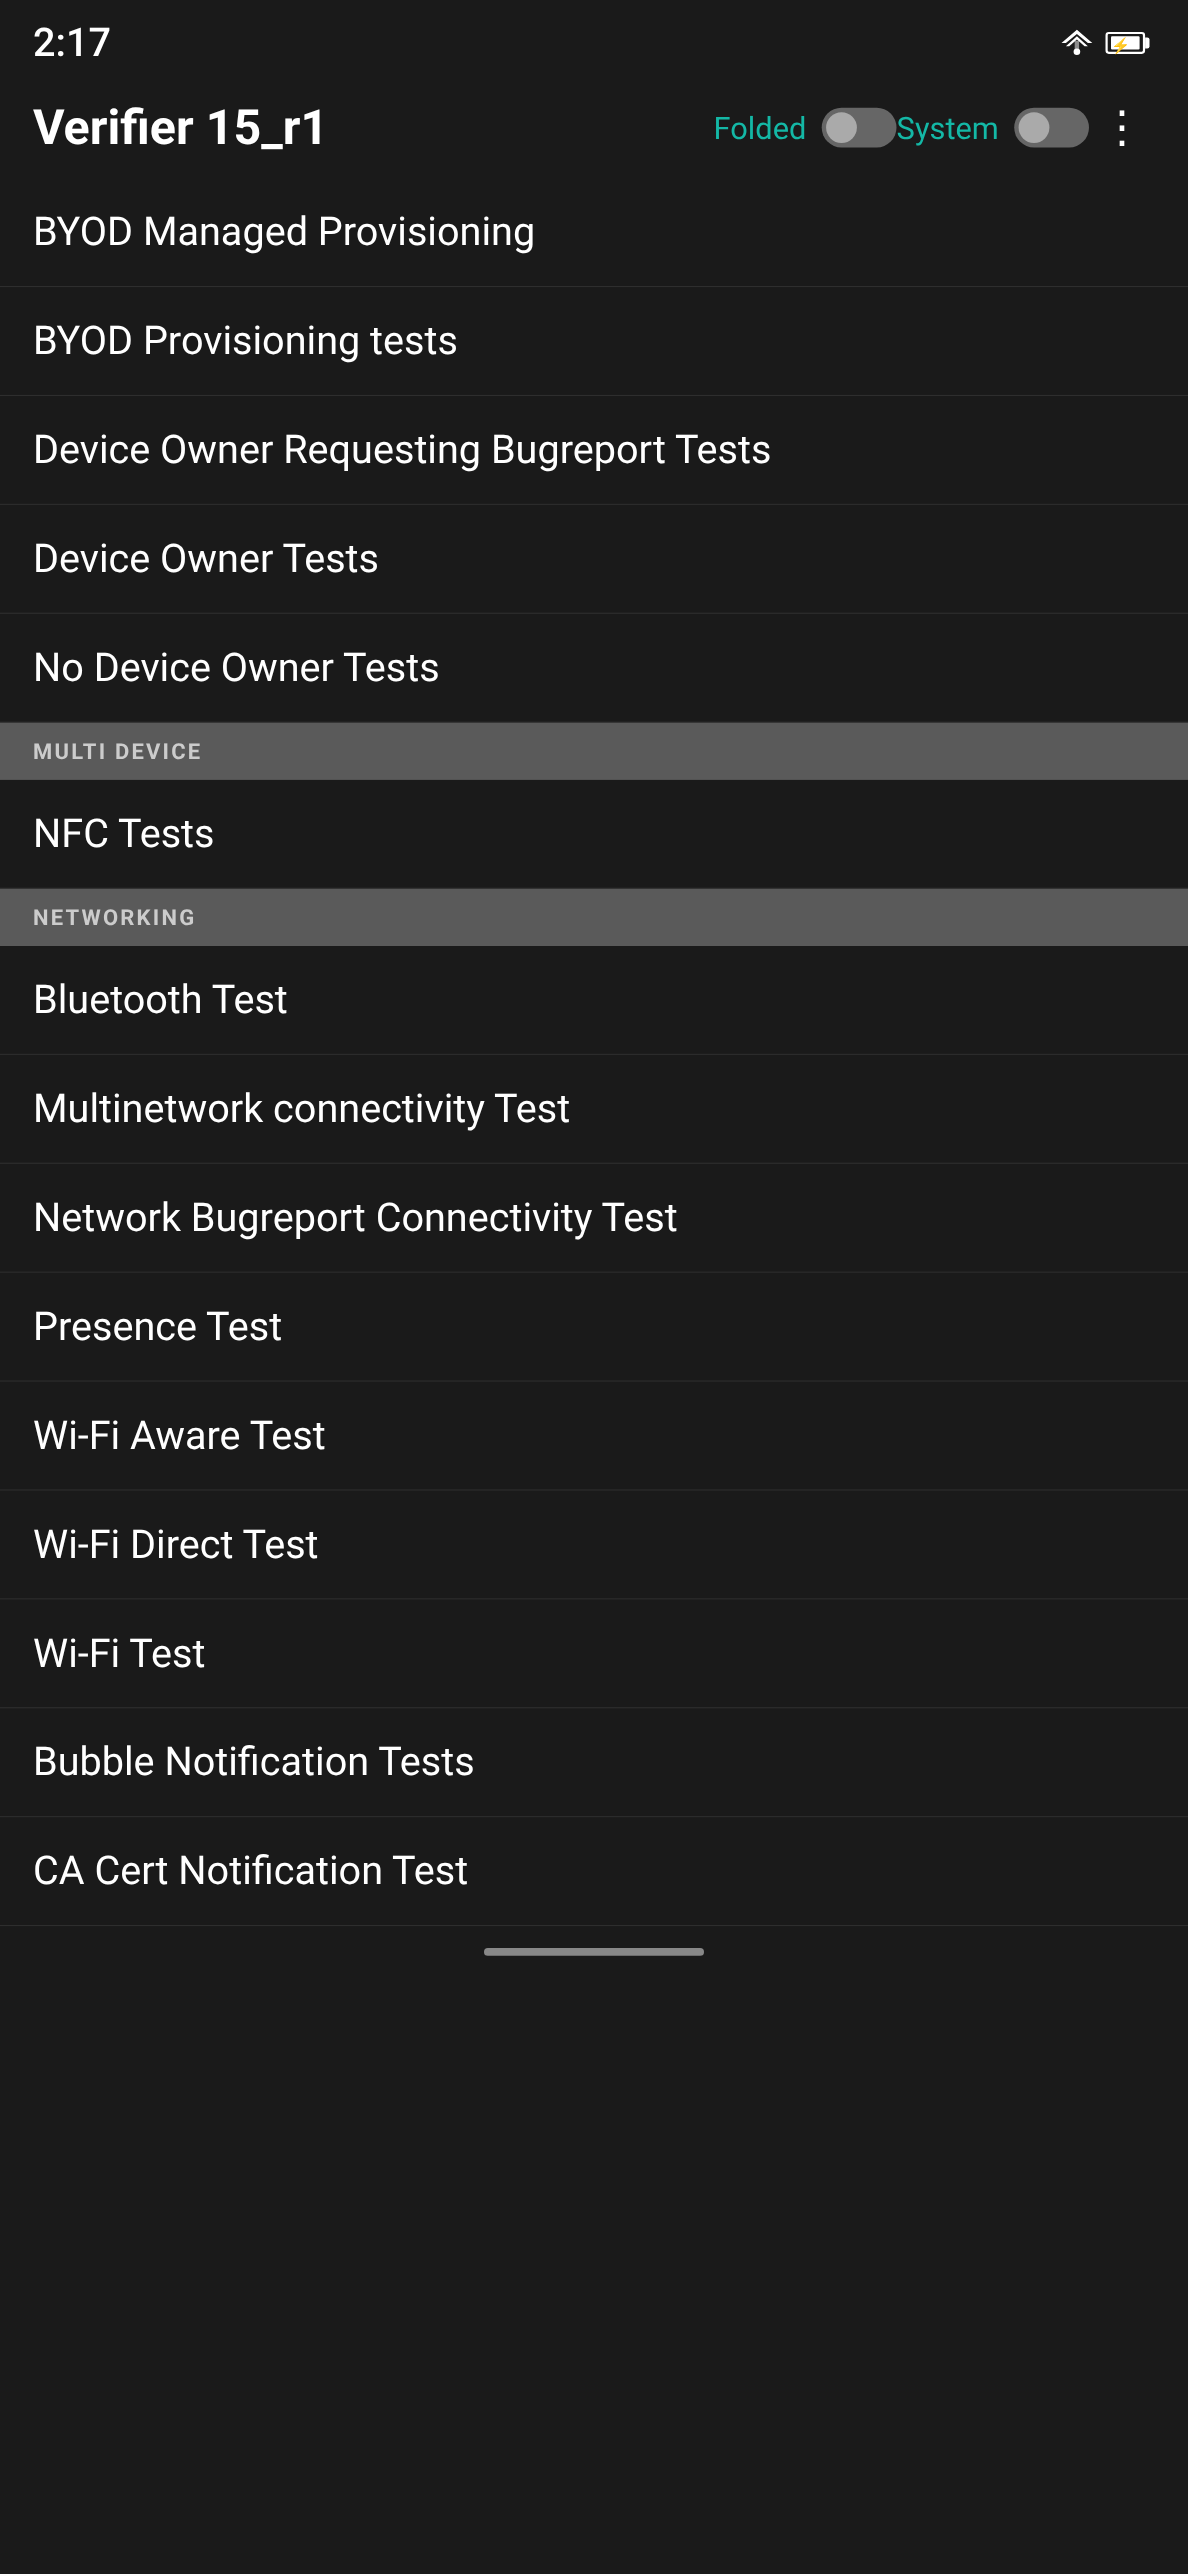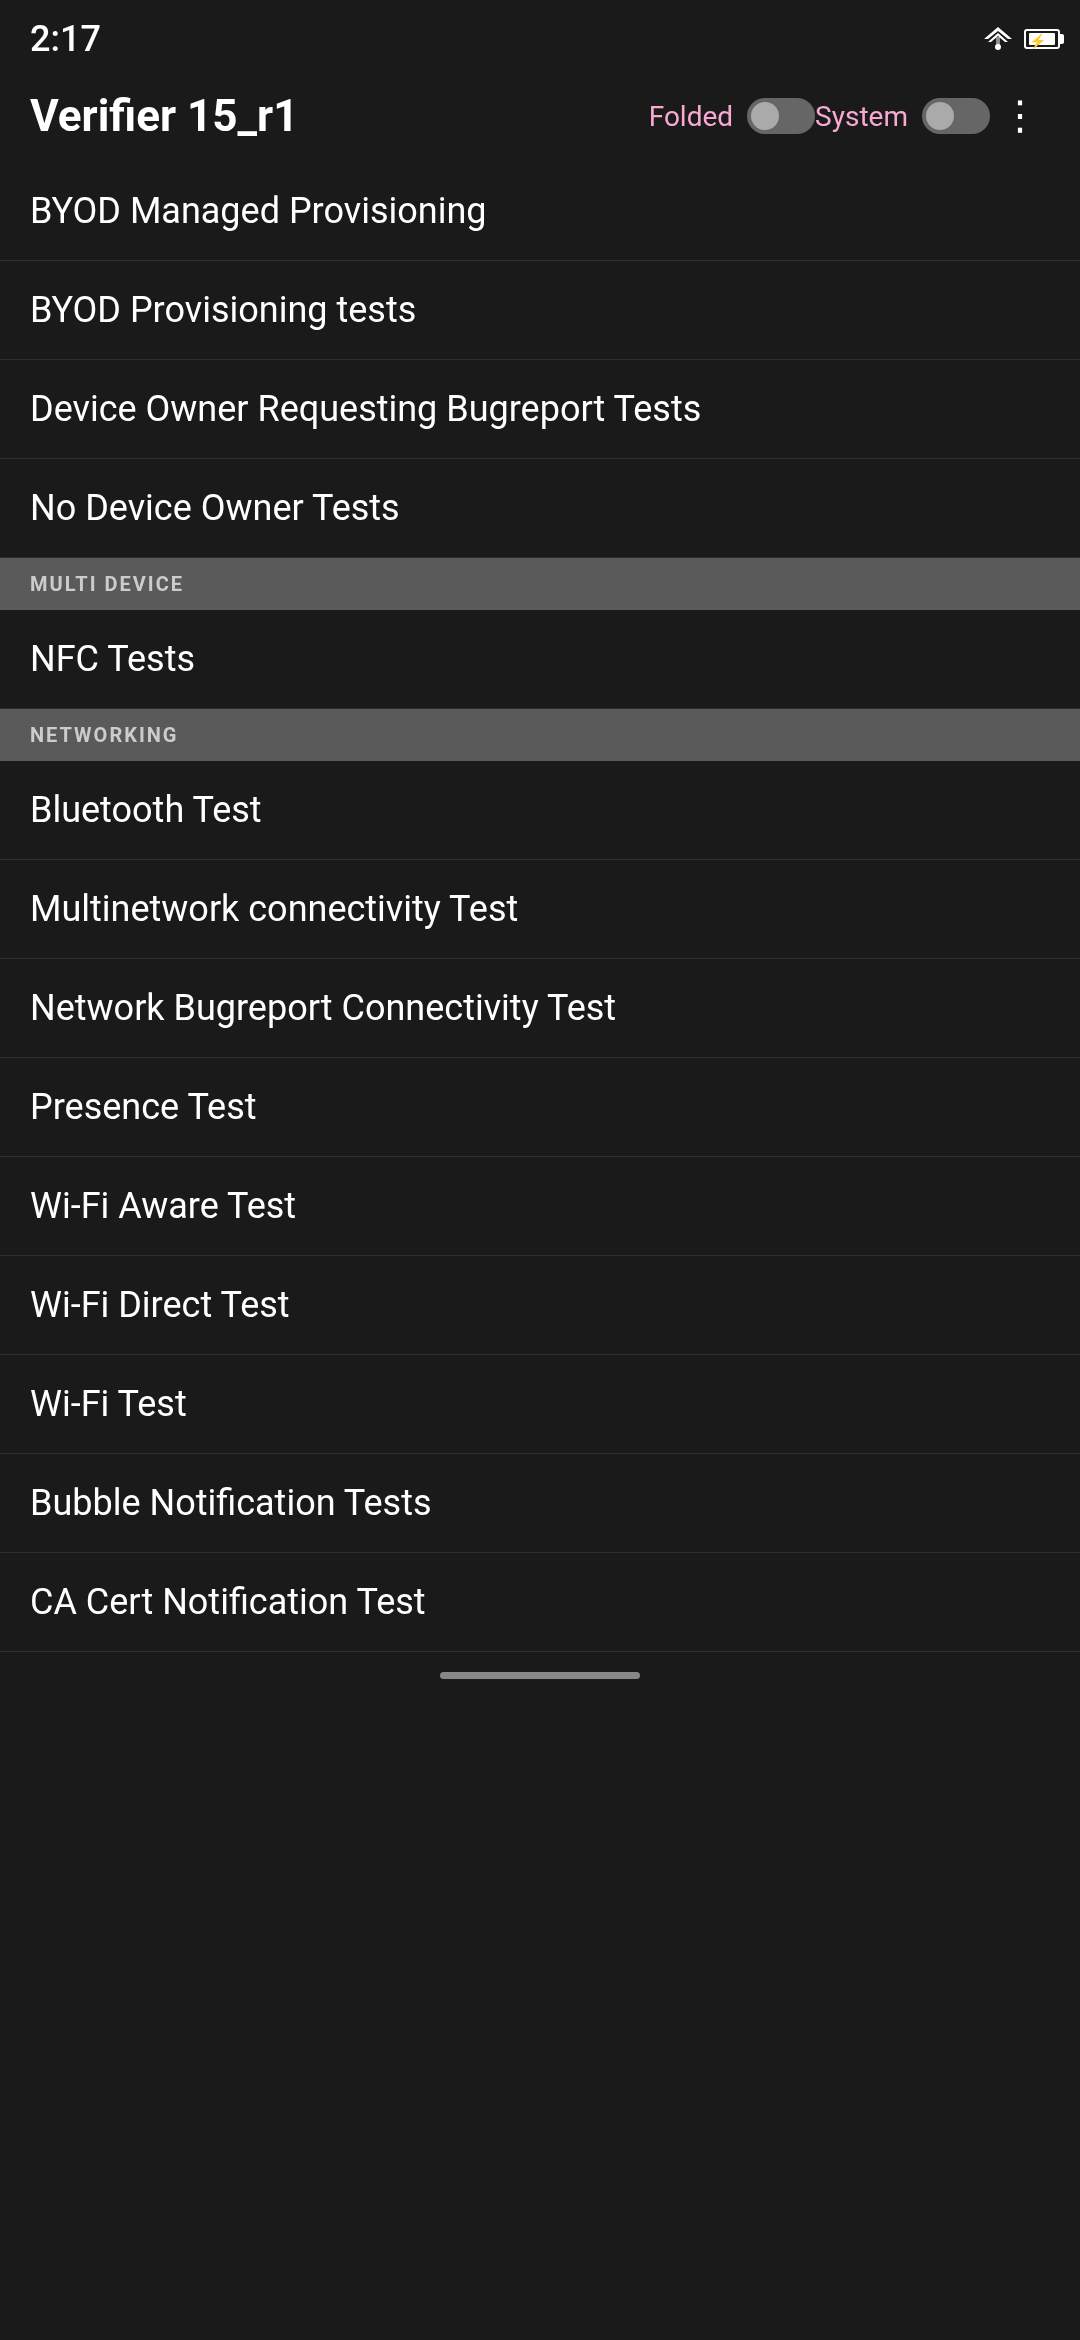"2:17" .status-bar { padding: 18px 20px 10px 30px -> 18px 39px 10px 30px }
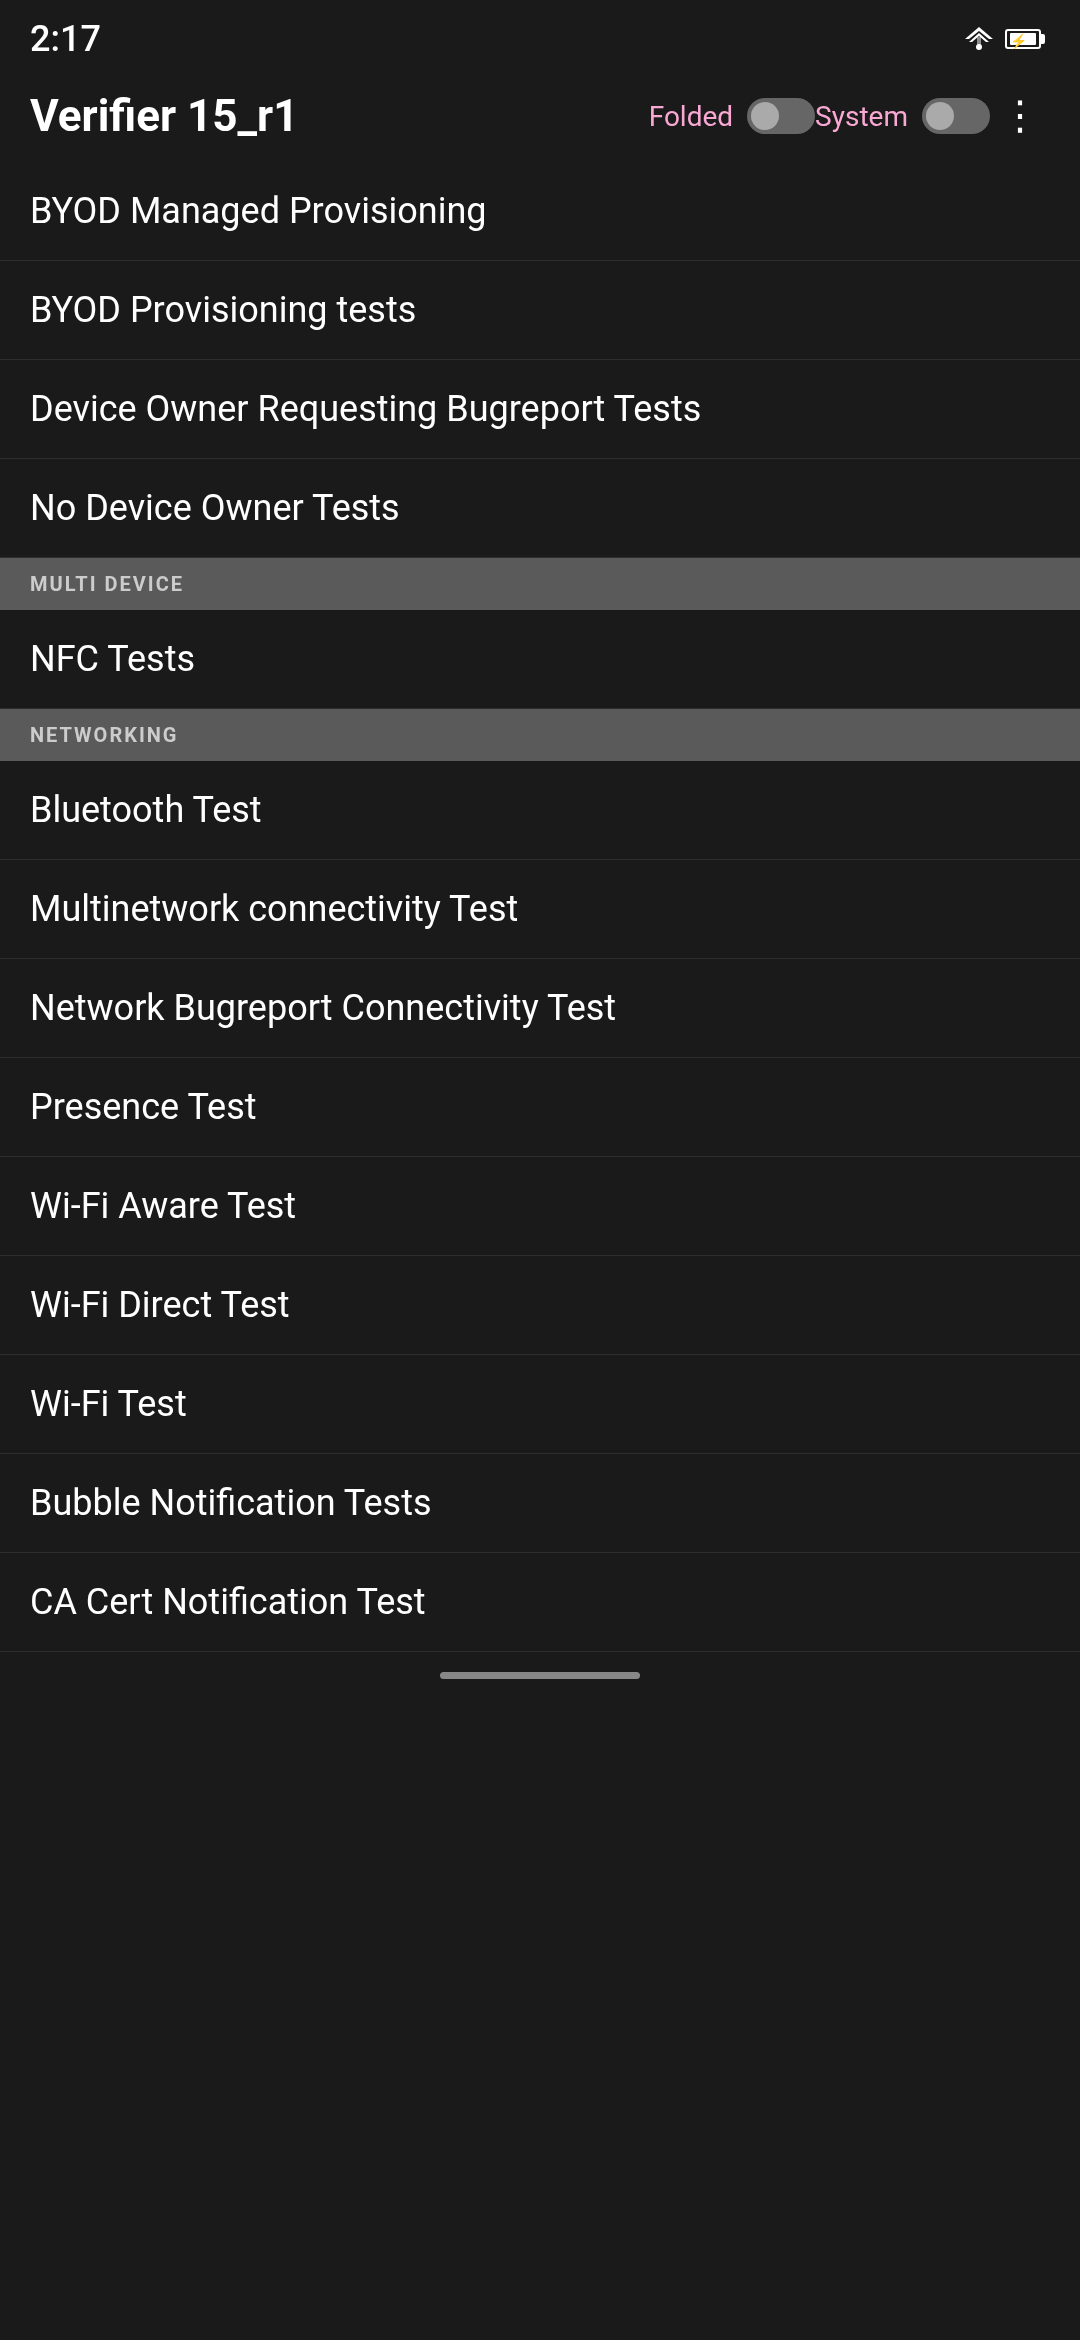"Folded" .toggle-label { color: #f9a8d4 -> #14b8a6 }
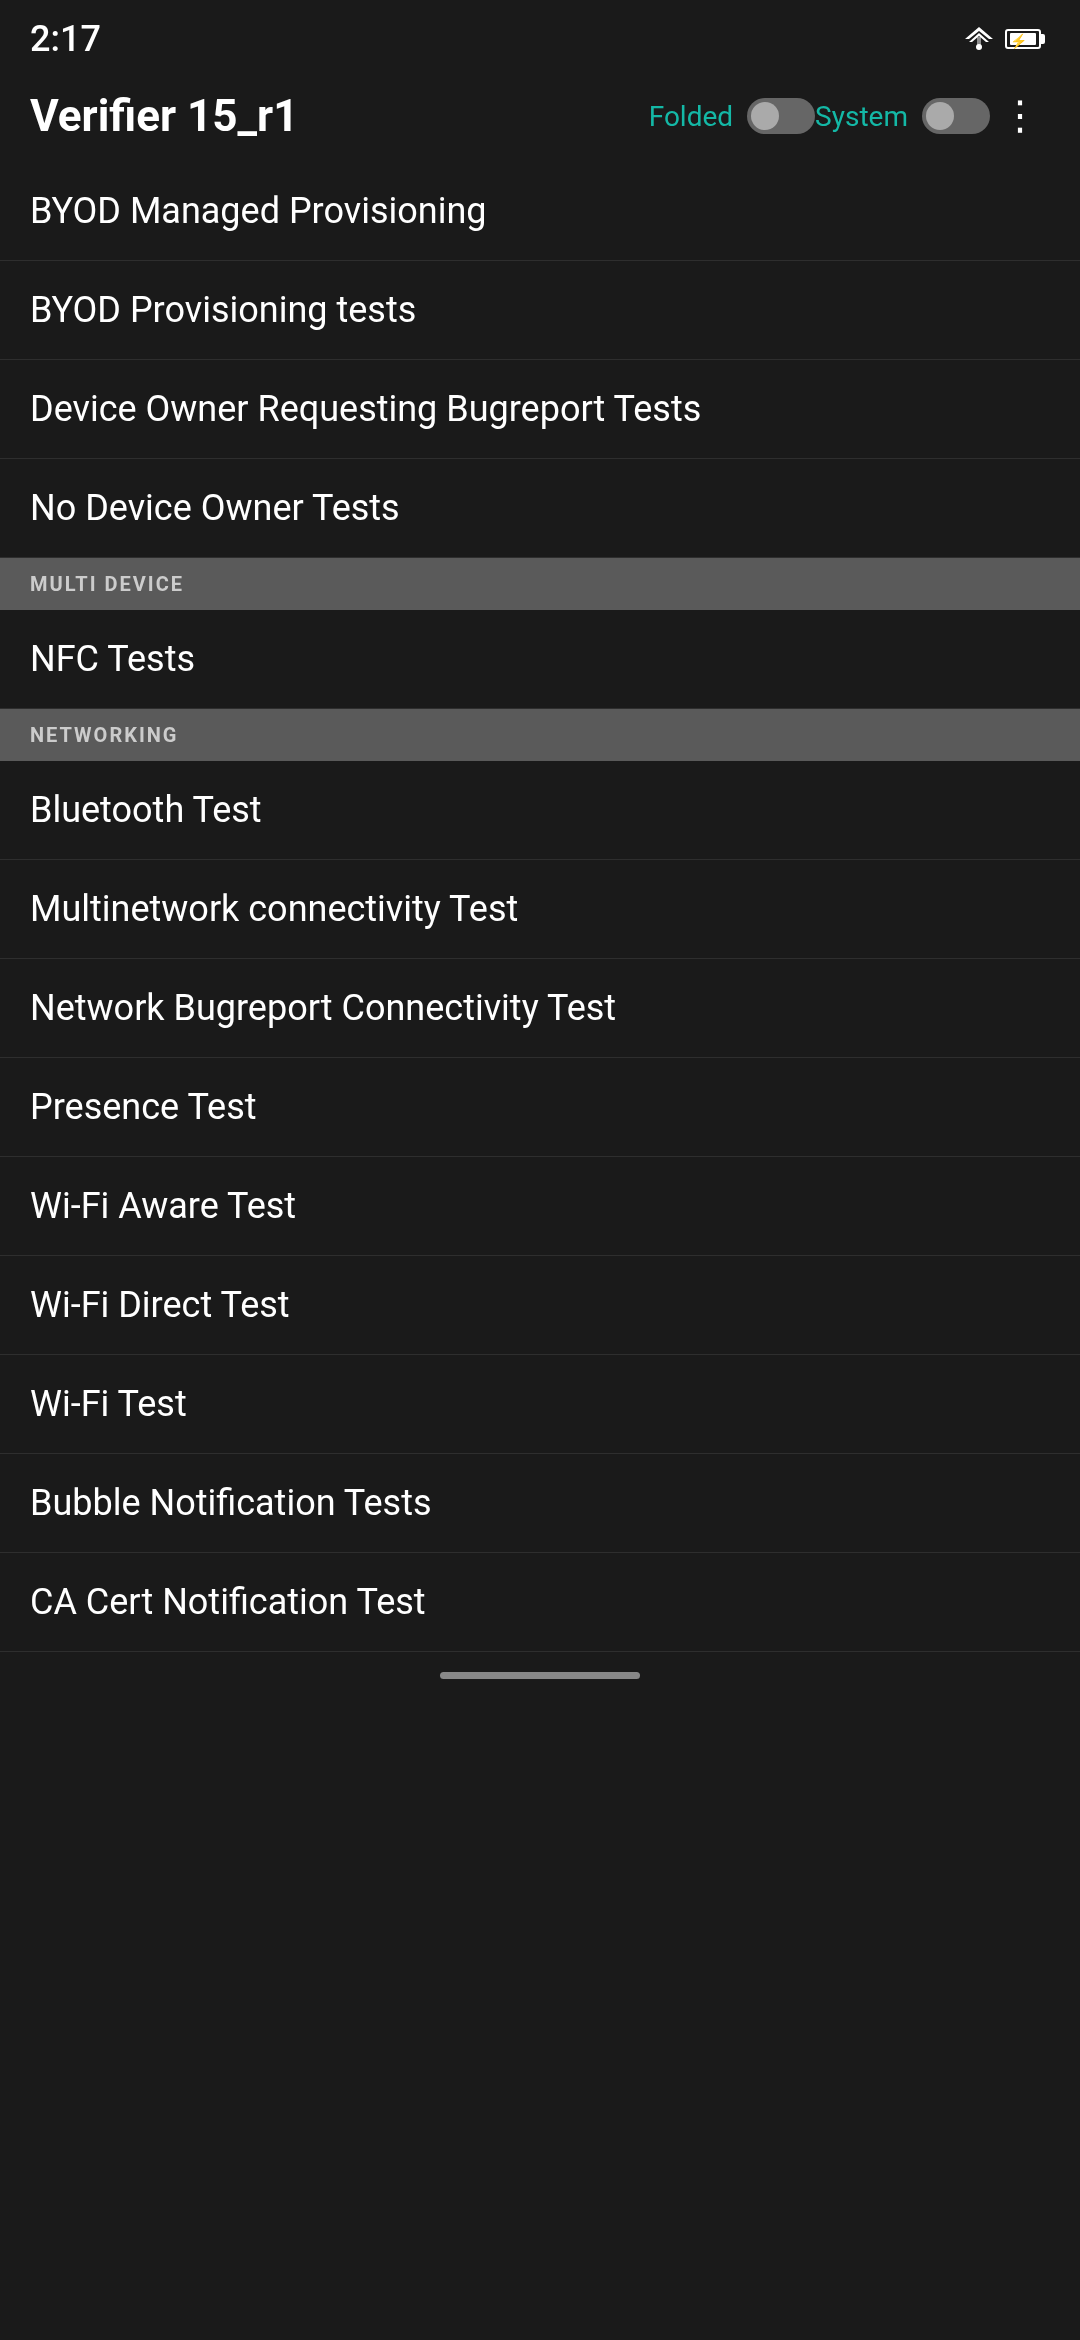"Device Owner Tests" div.list-item { html: none -> <div> <span>Device Owner Tests</span> </div> }
